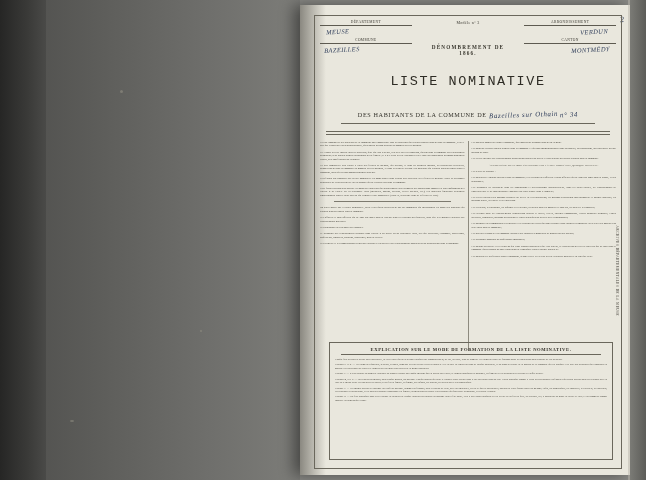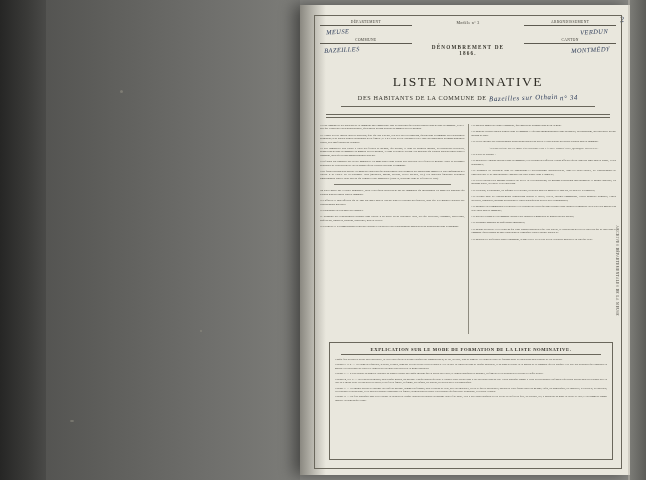"LISTE NOMINATIVE" .title { font-family: Liberation Serif, serif -> Liberation Mono, monospace; margin: 16px 0 4px 0 -> 16px 0 22px 0 }
